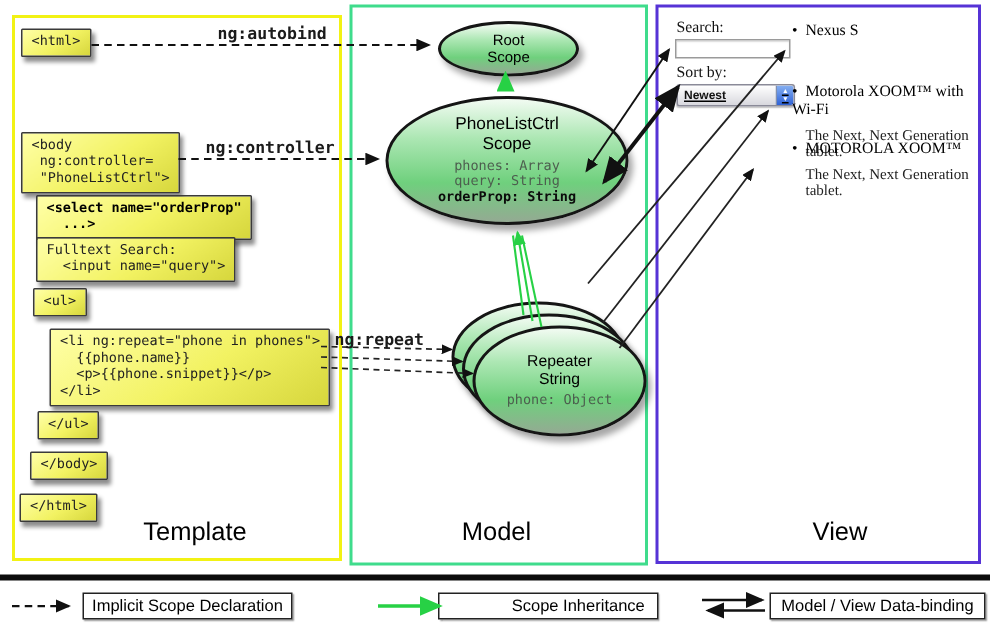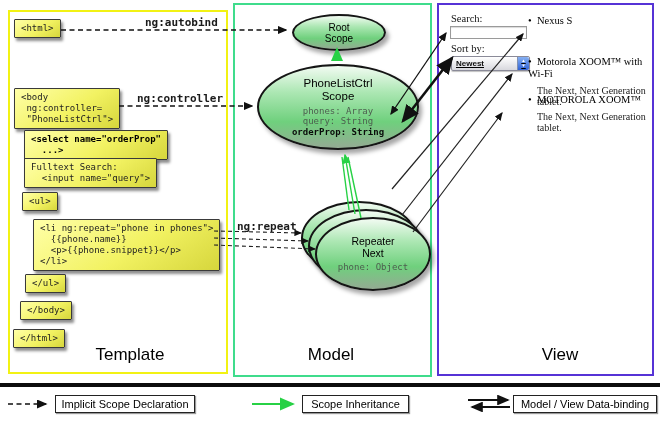"ng:repeat" div.anno { left: 237px -> 223px }
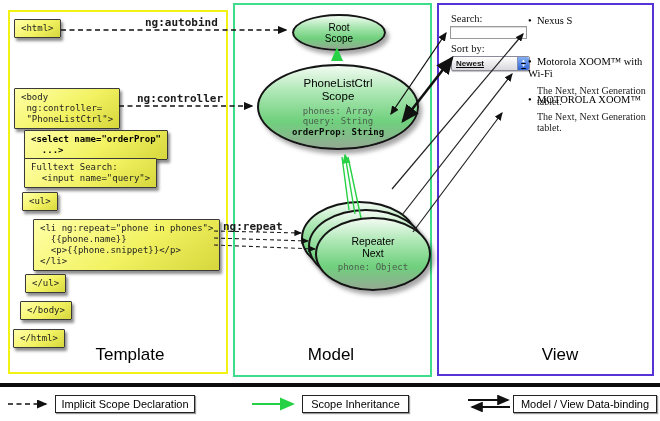"Repeater" div.scope-title { text: Next -> String }
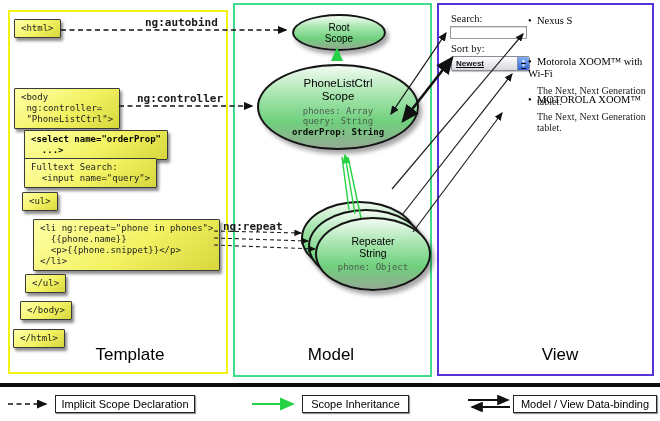"Scope Inheritance" div.legend-box { left: 302px -> 292px; padding-left: none -> 40px }
